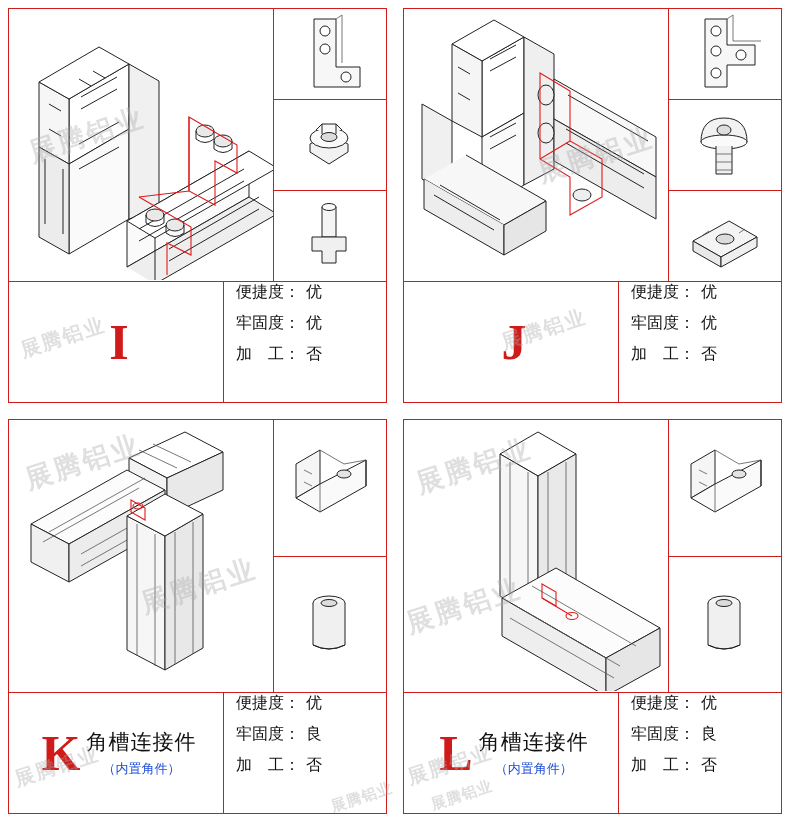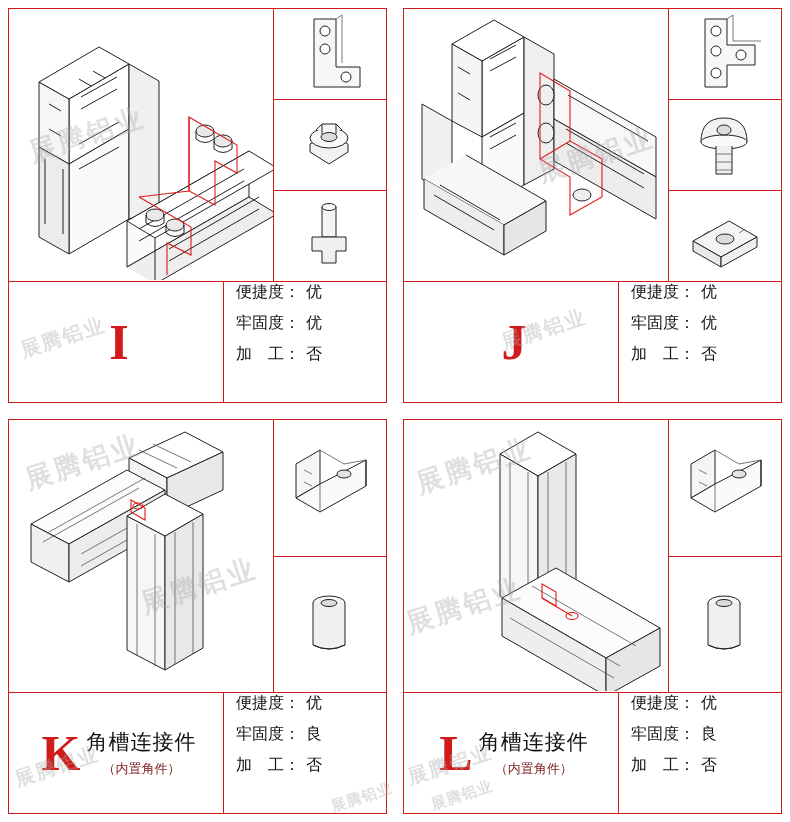"（内置角件）" .subname { color: #7f1d1d -> #1d4ed8 }
